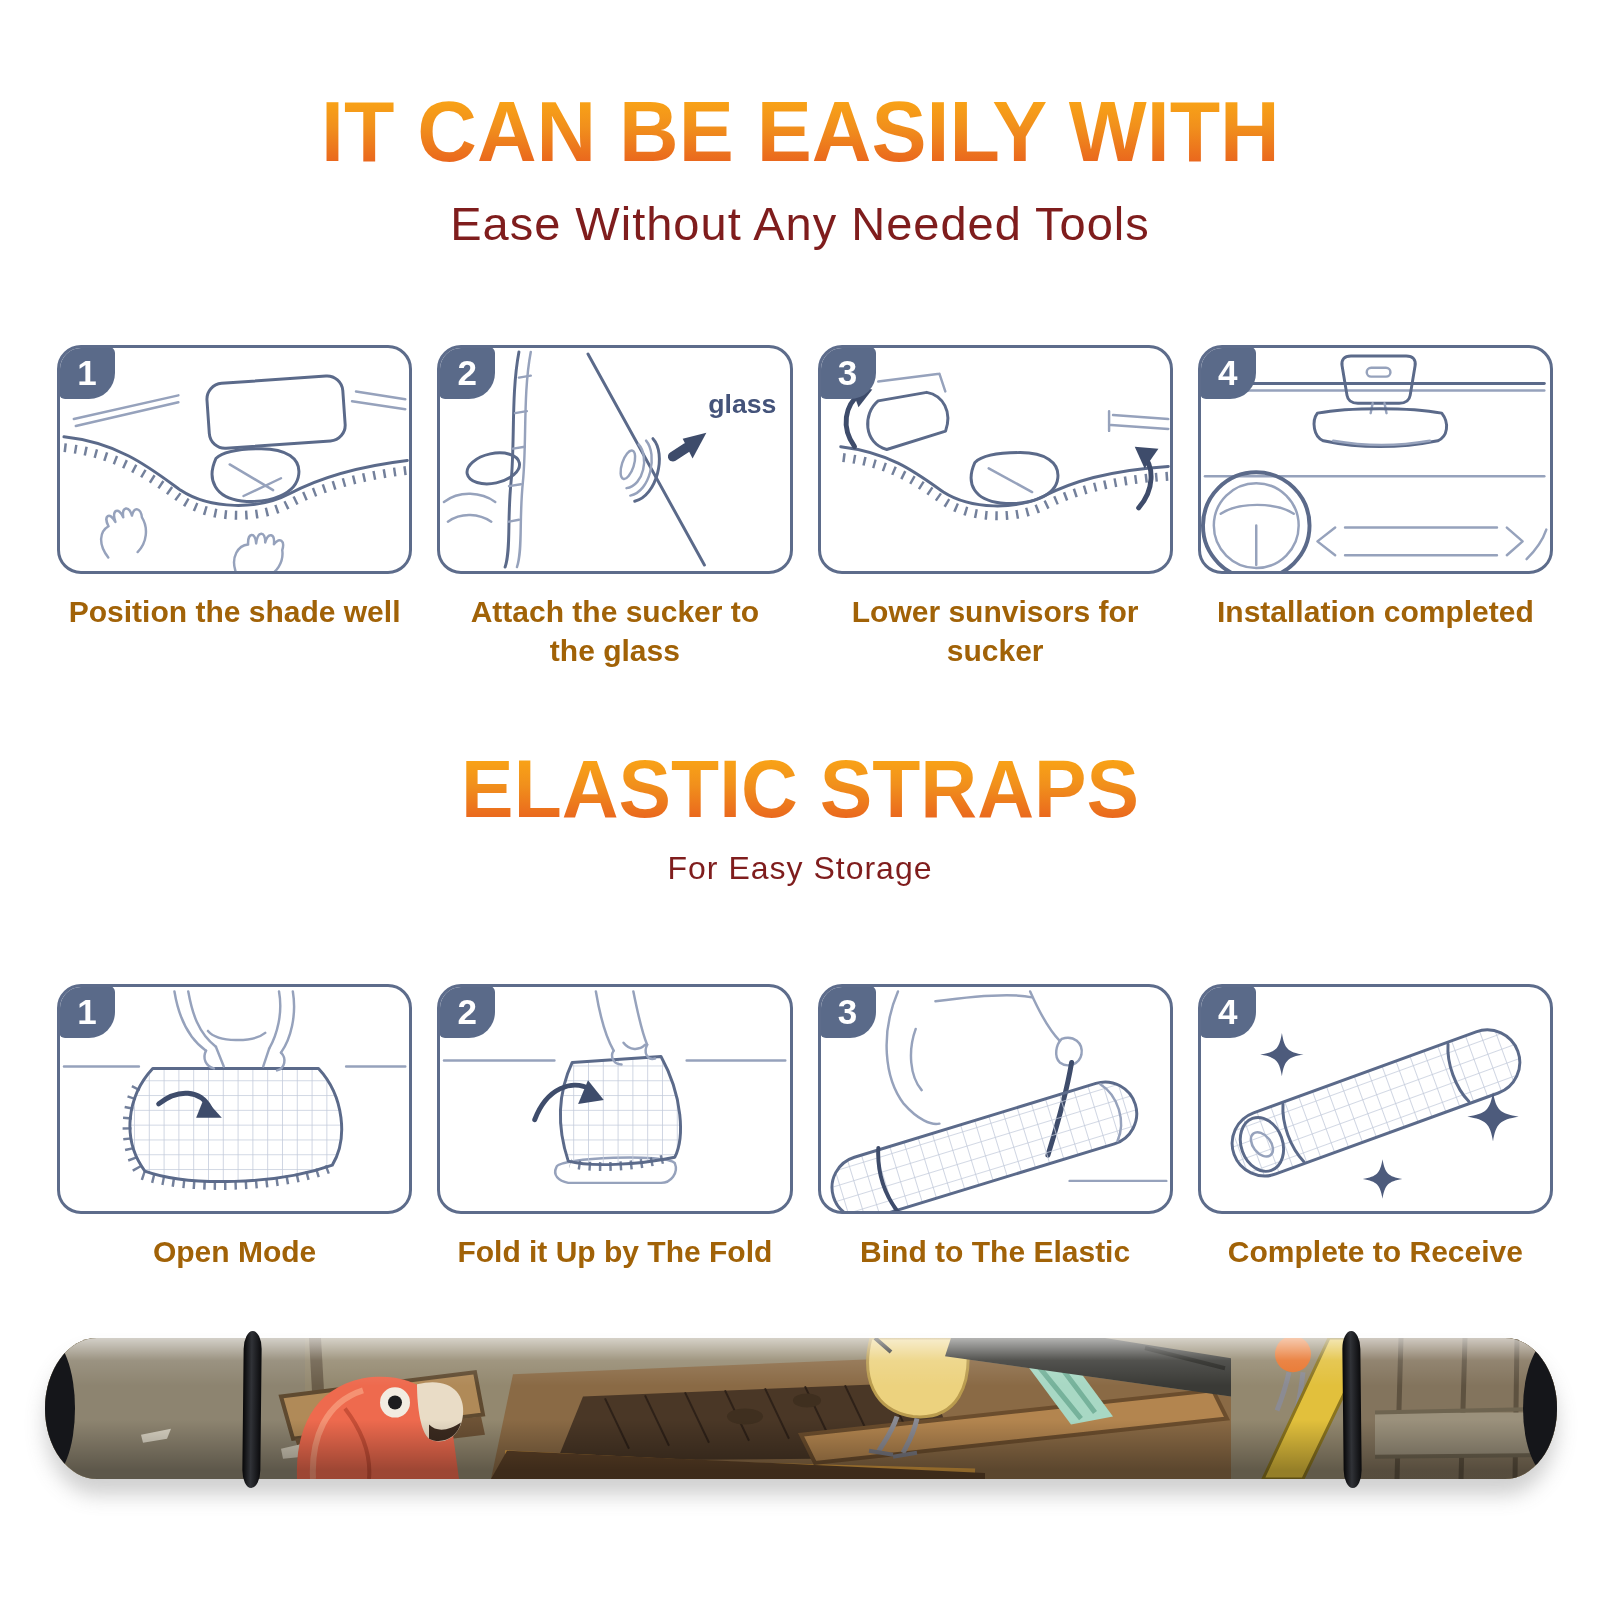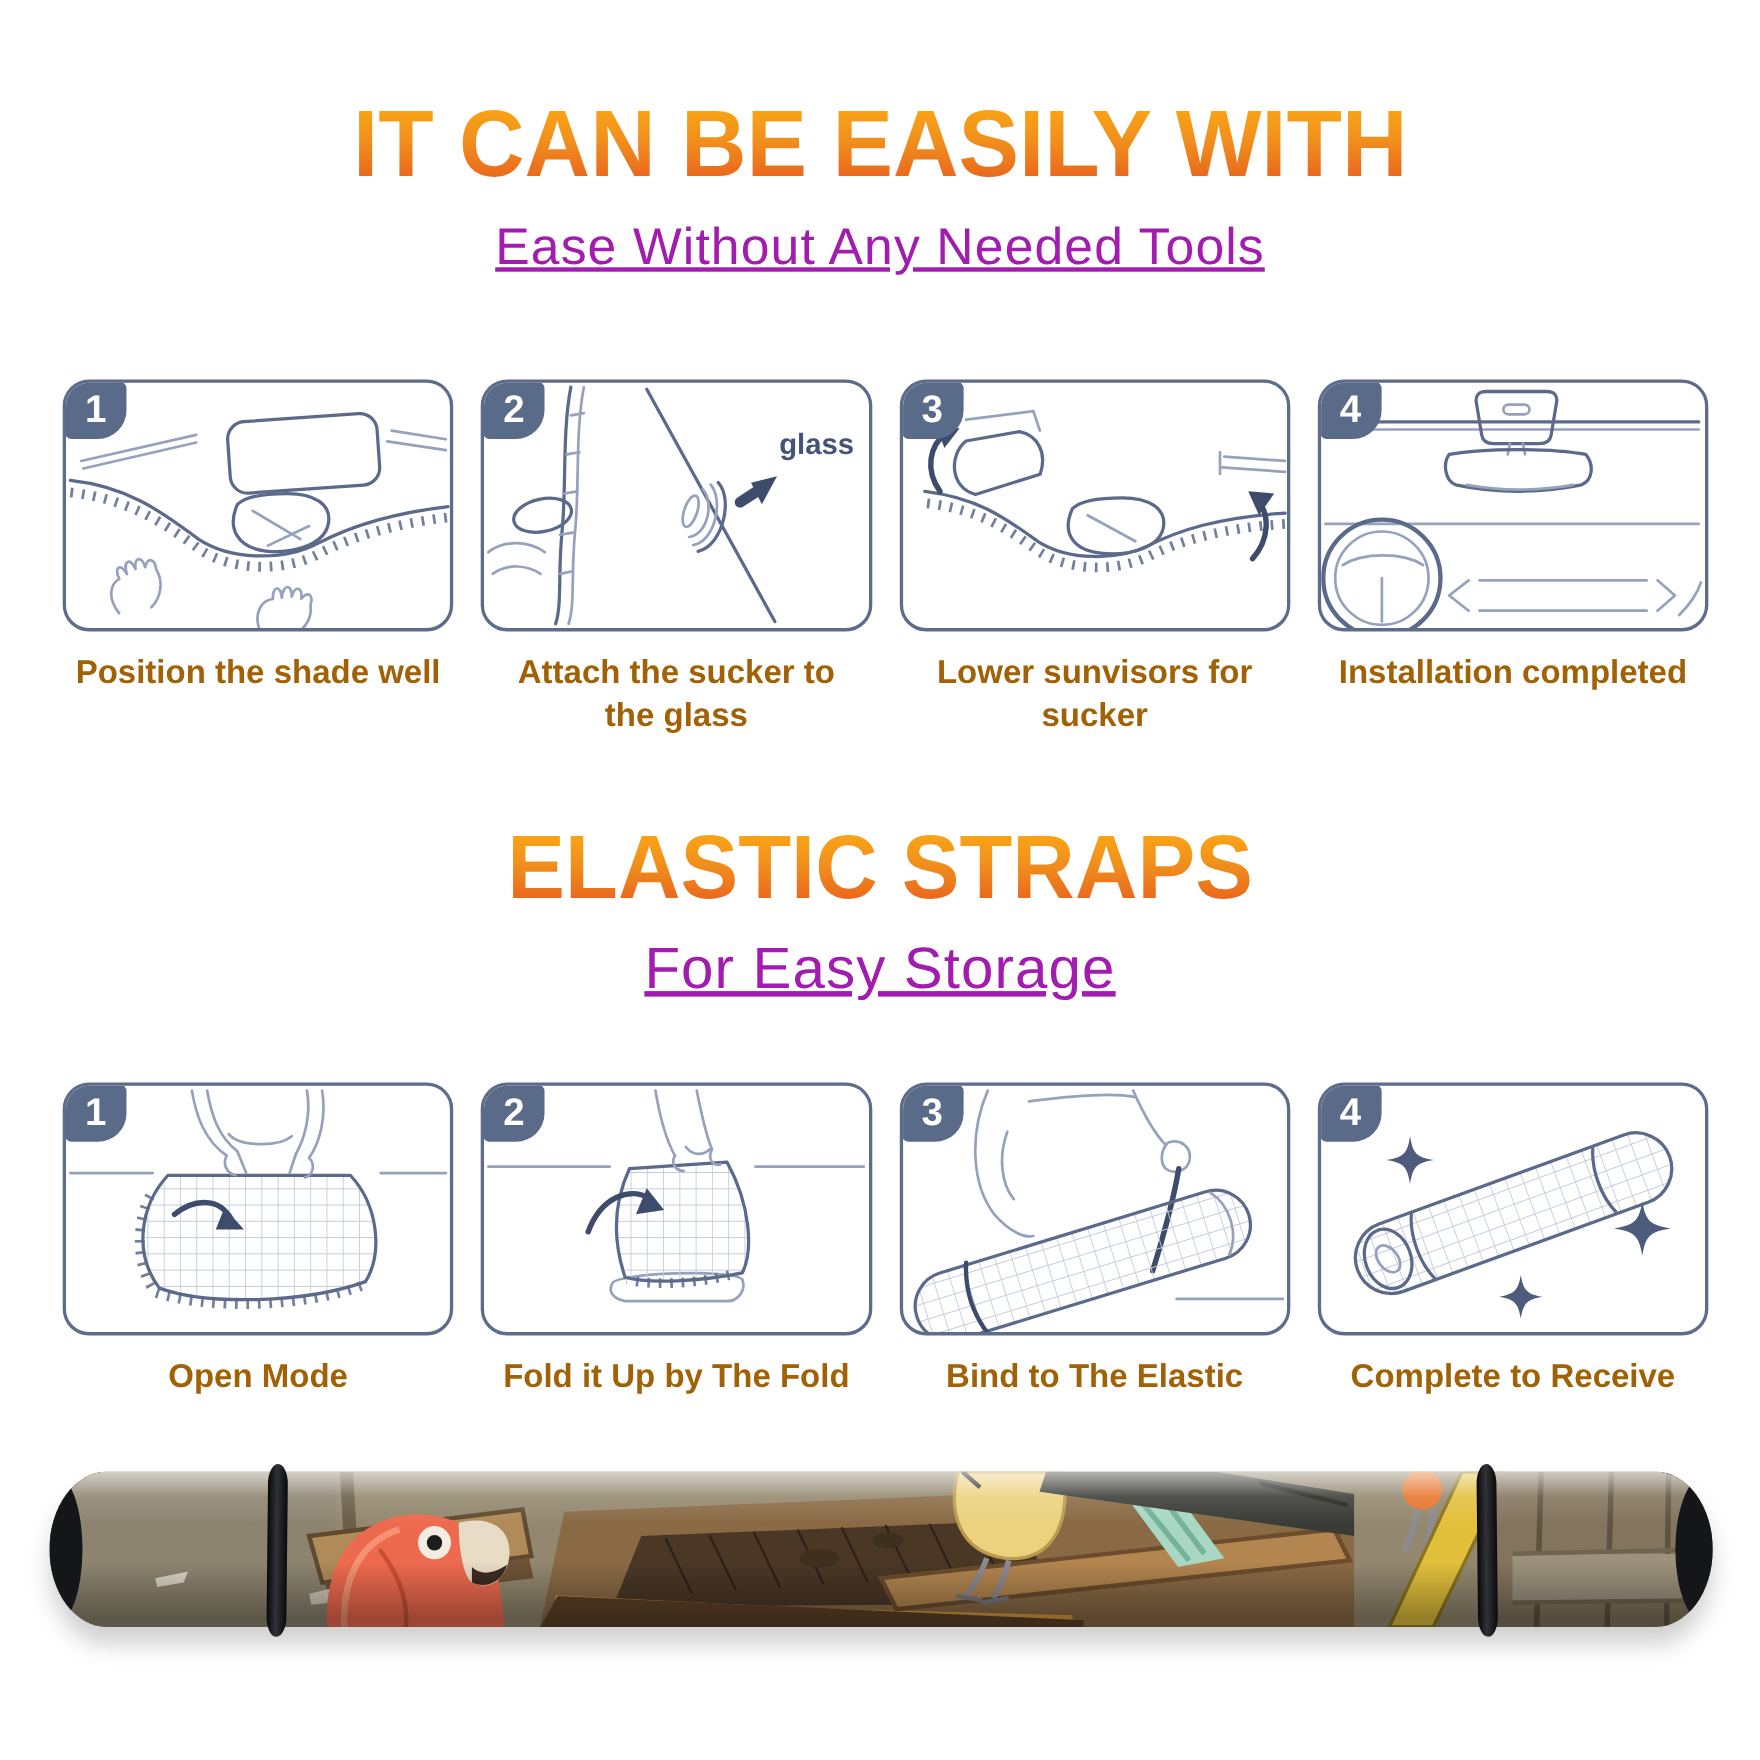"Ease Without Any Needed Tools" .hero-sub { color: #a21caf -> #7f1d1d; text-decoration: underline -> none }
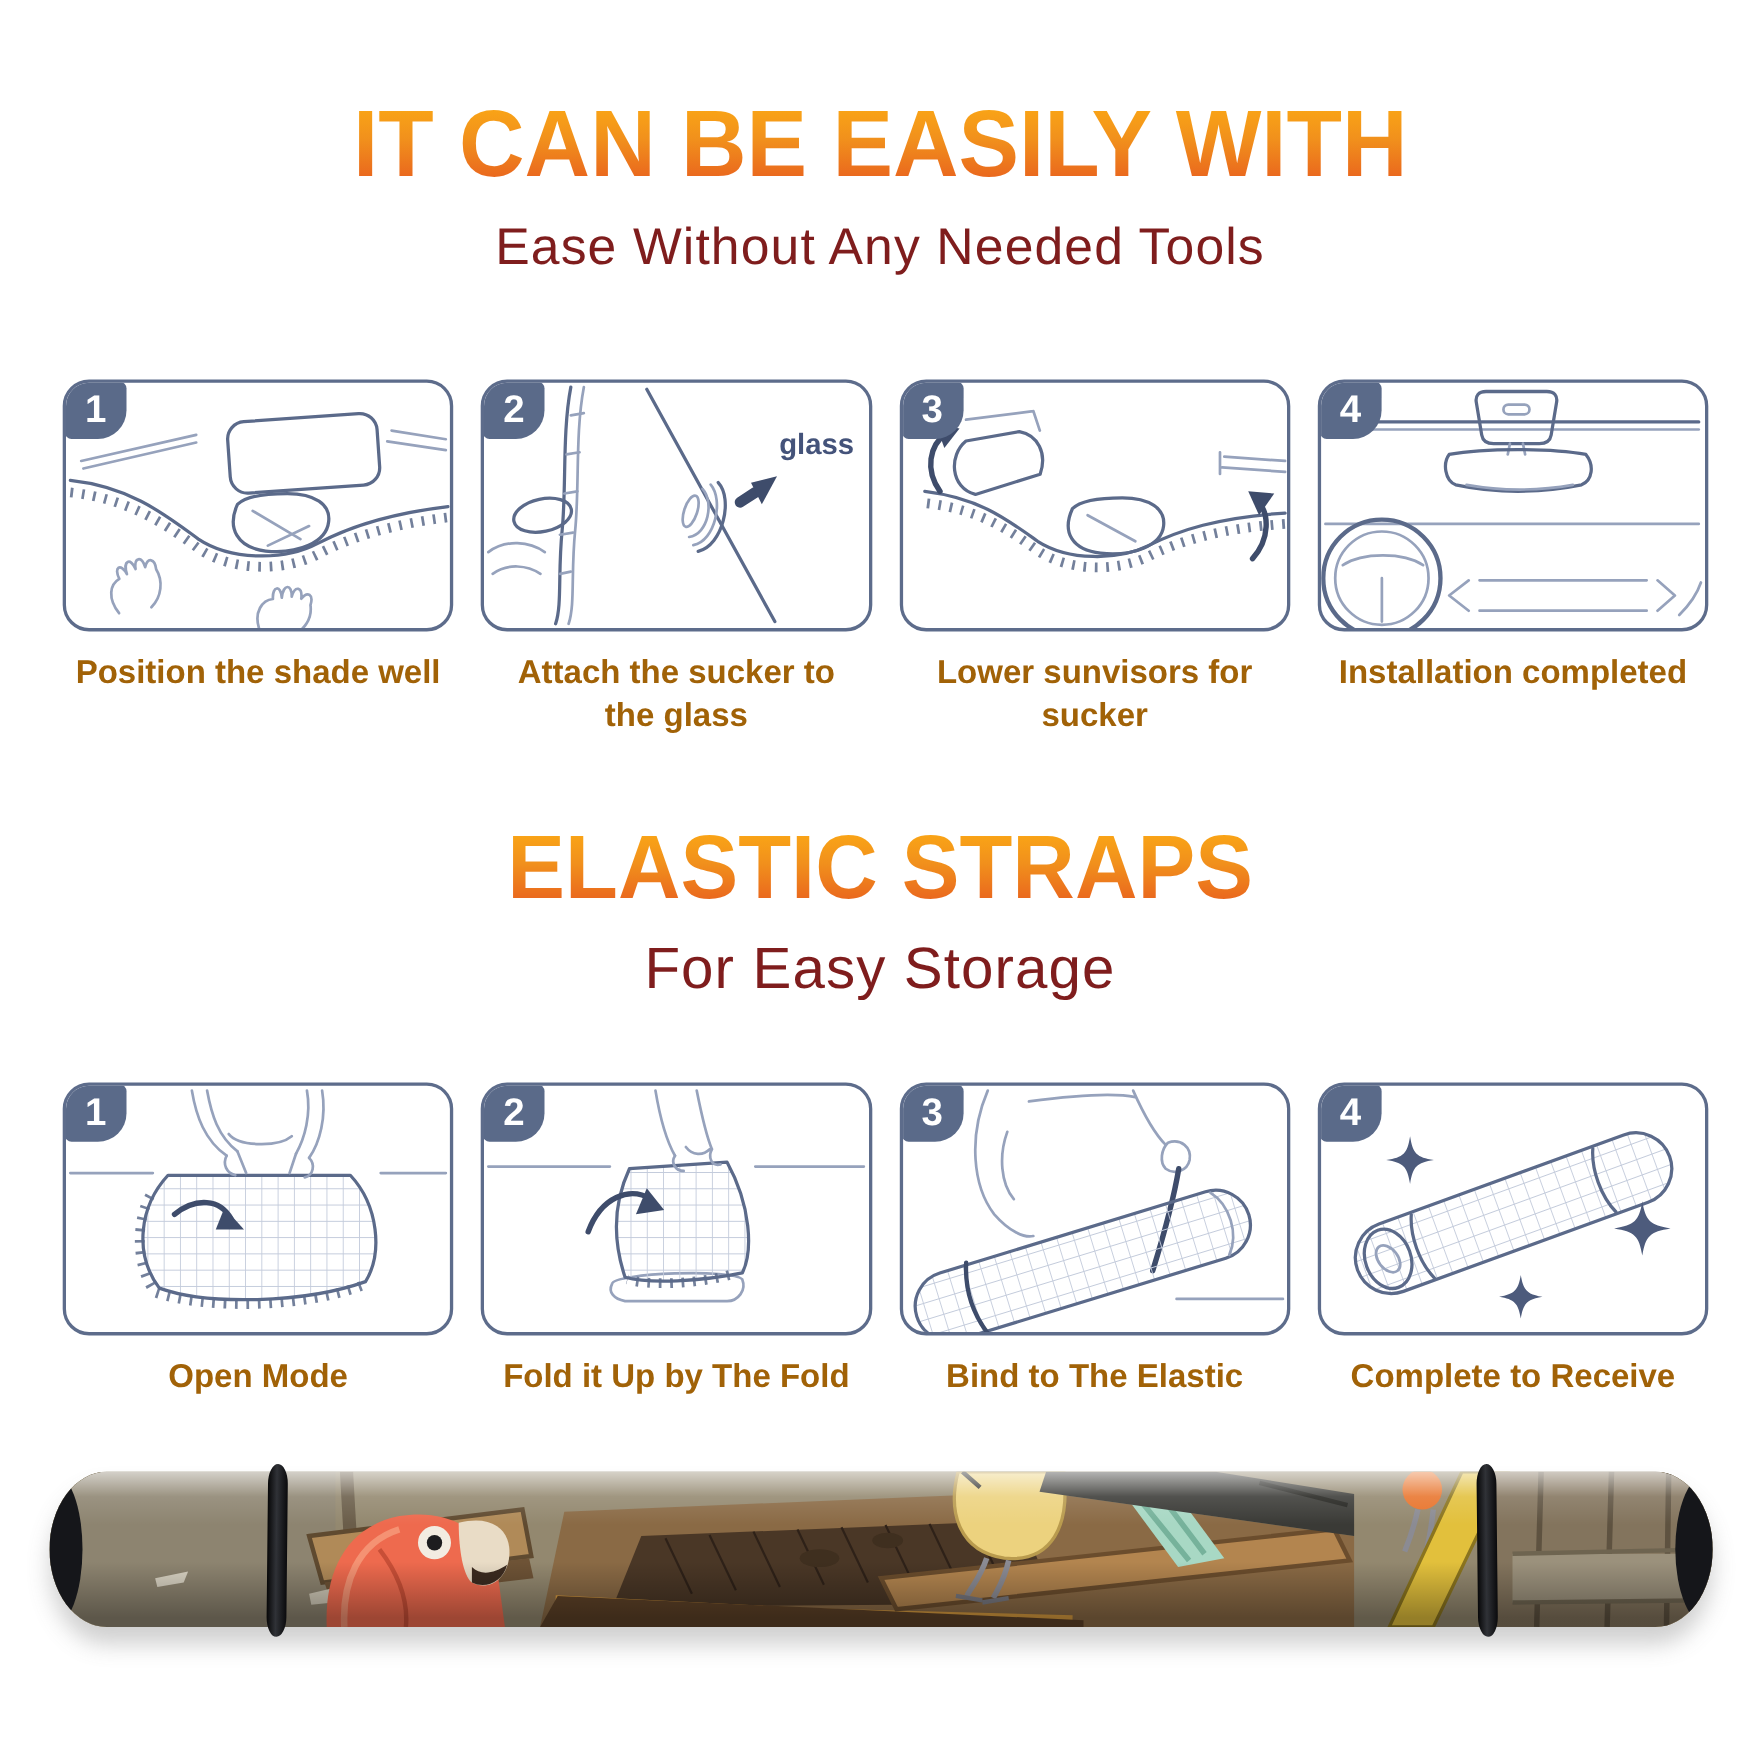"For Easy Storage" .hero2 .hero-sub { font-size: 53px -> 32px }
